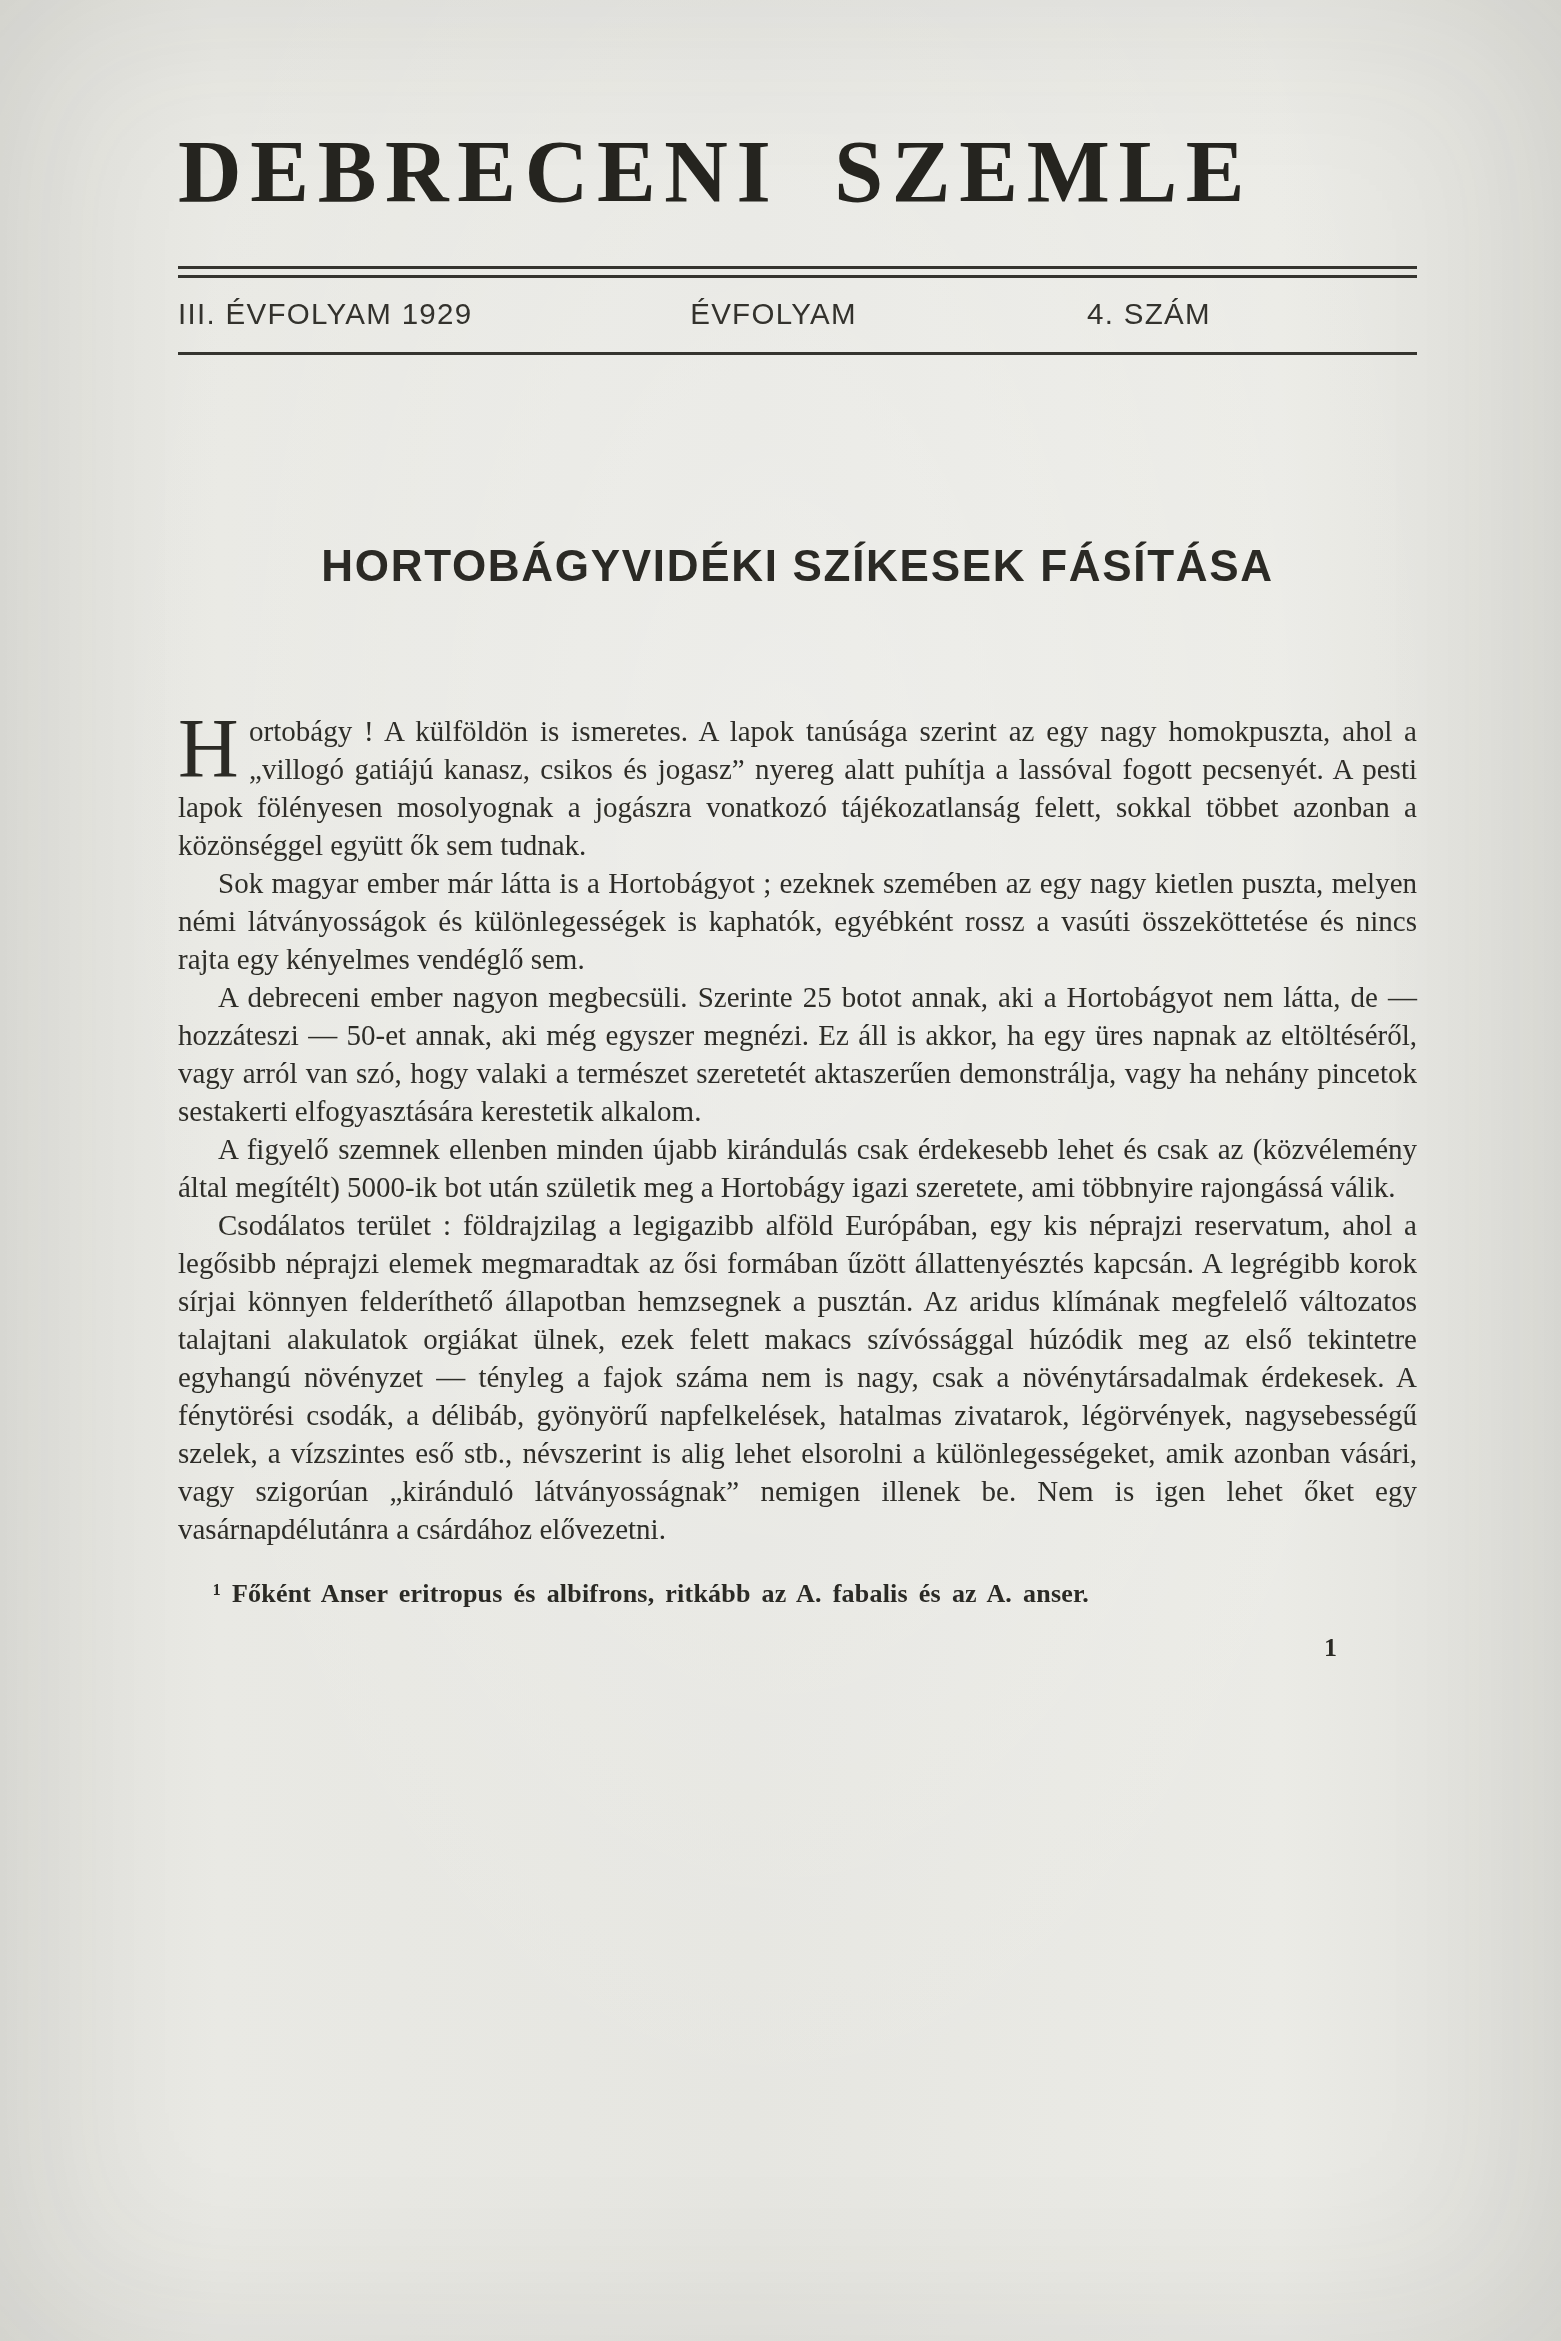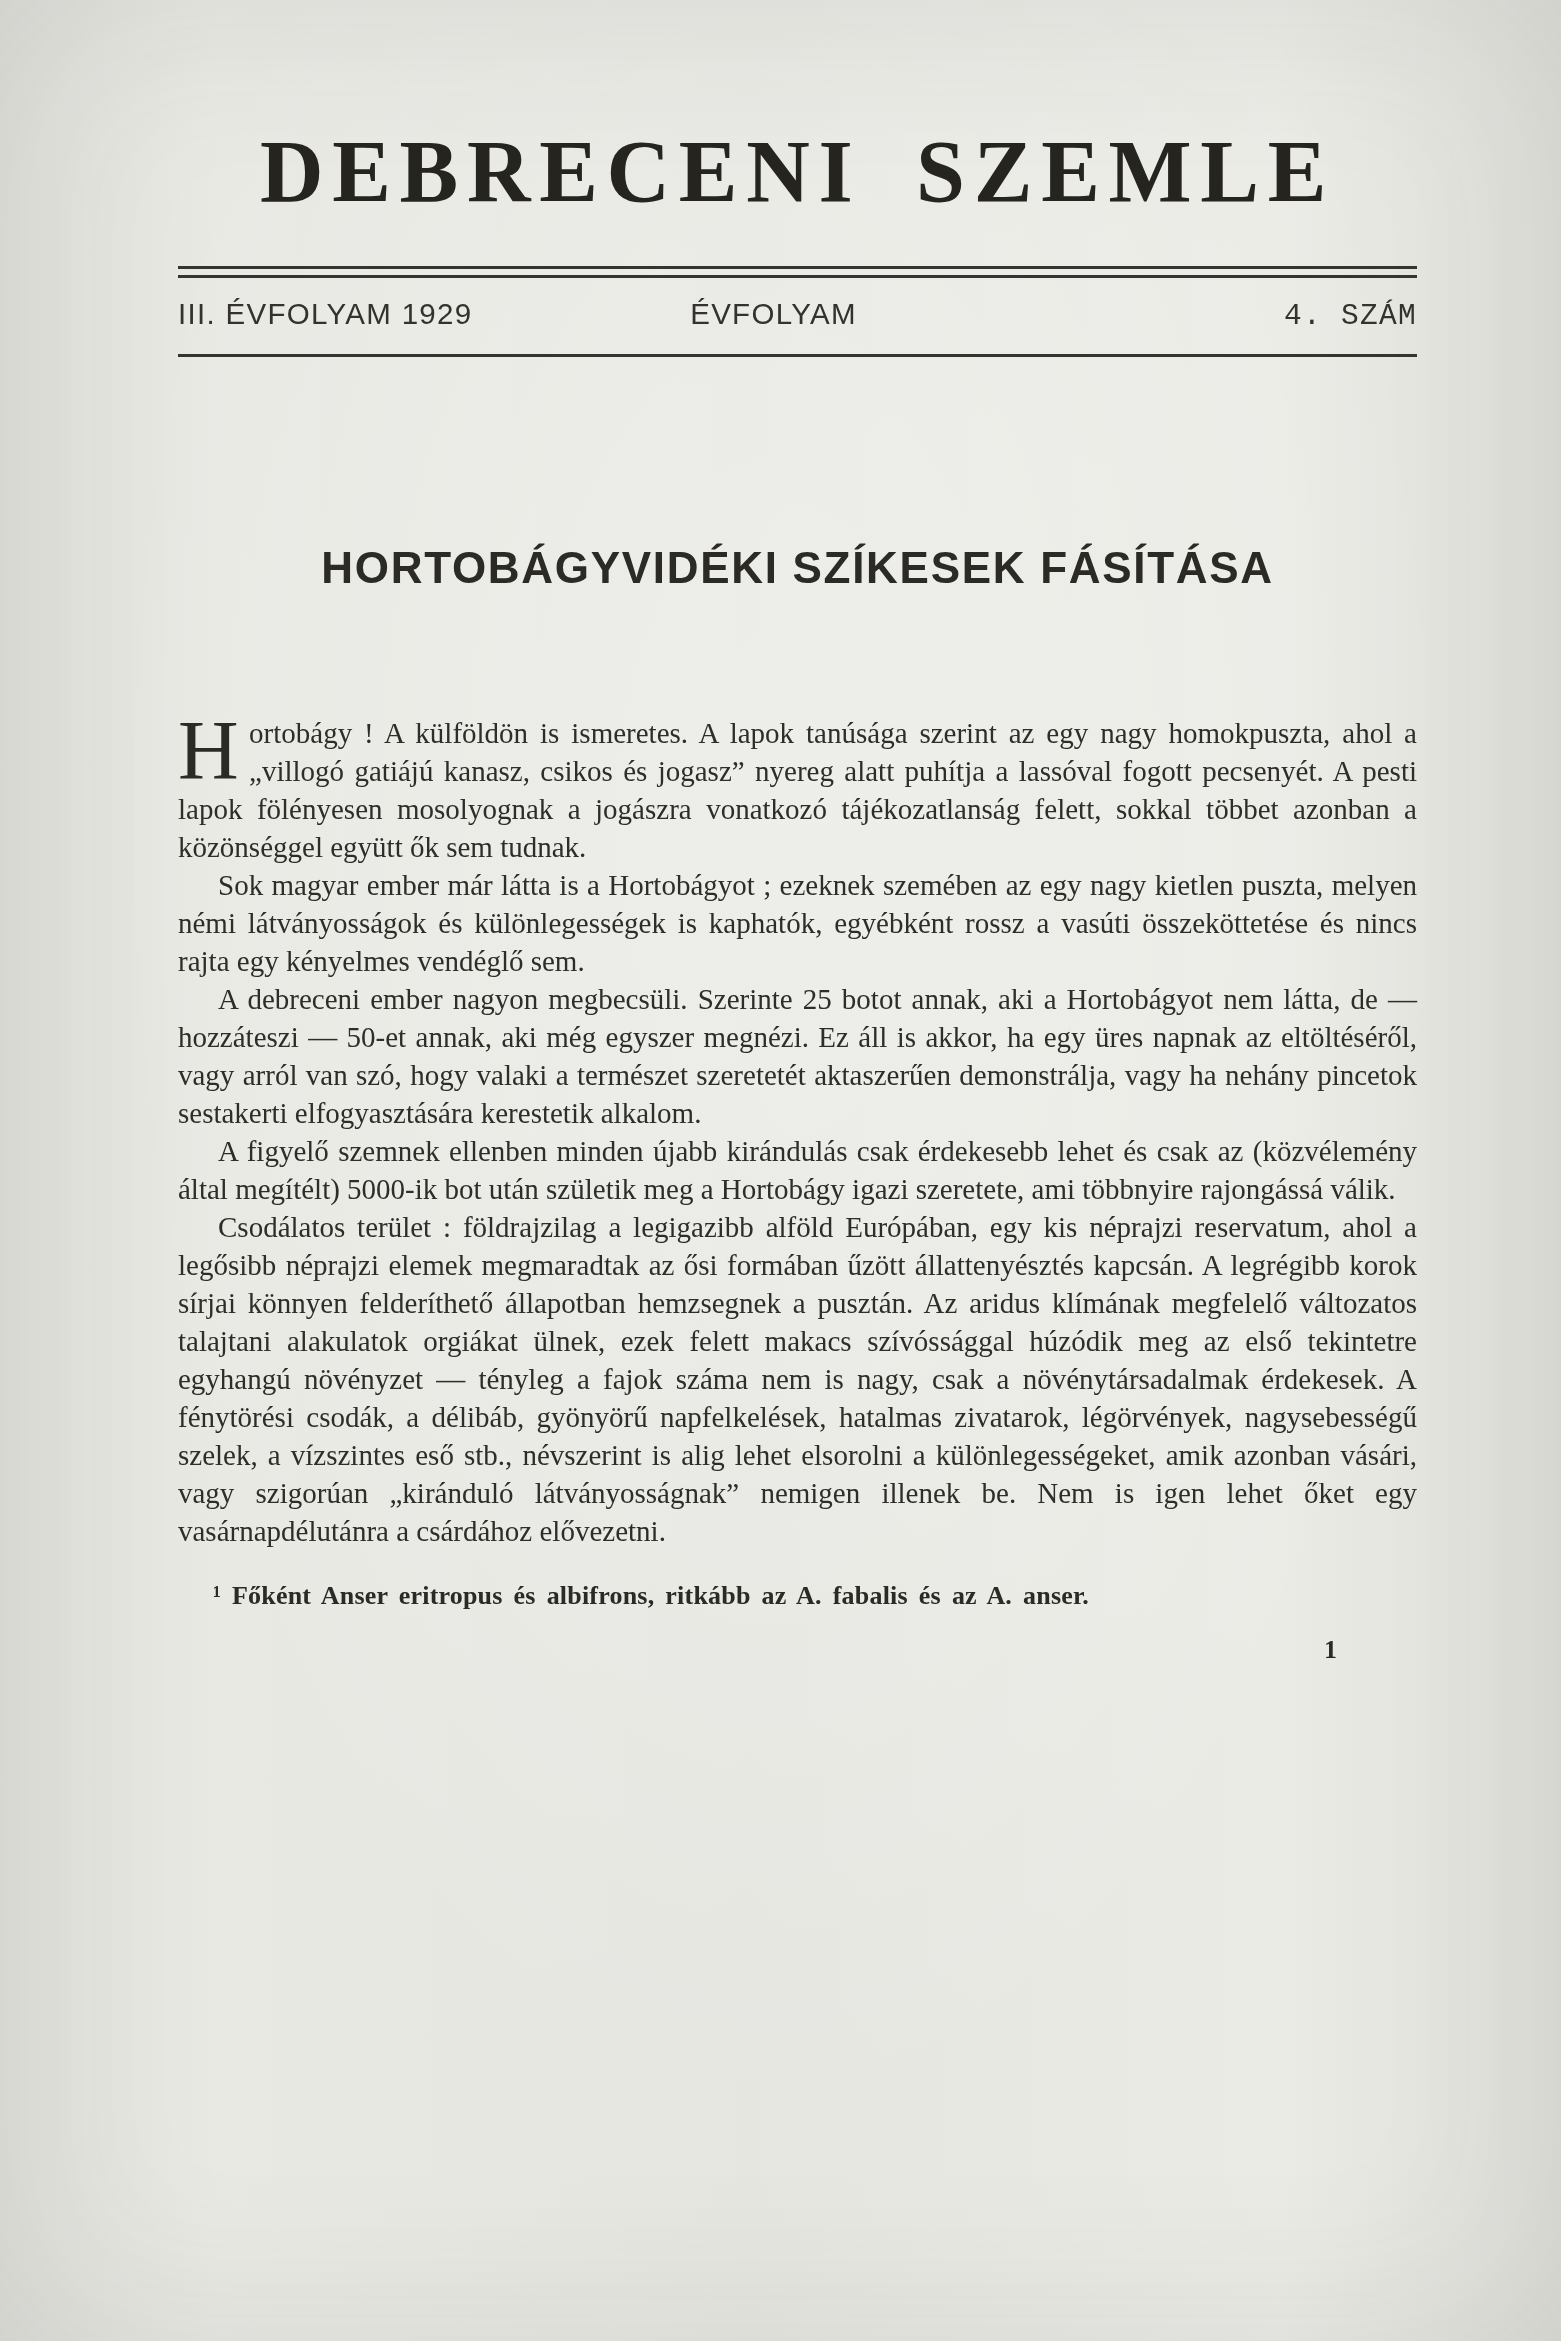"DEBRECENI SZEMLE" .masthead-title { text-align: center -> none }
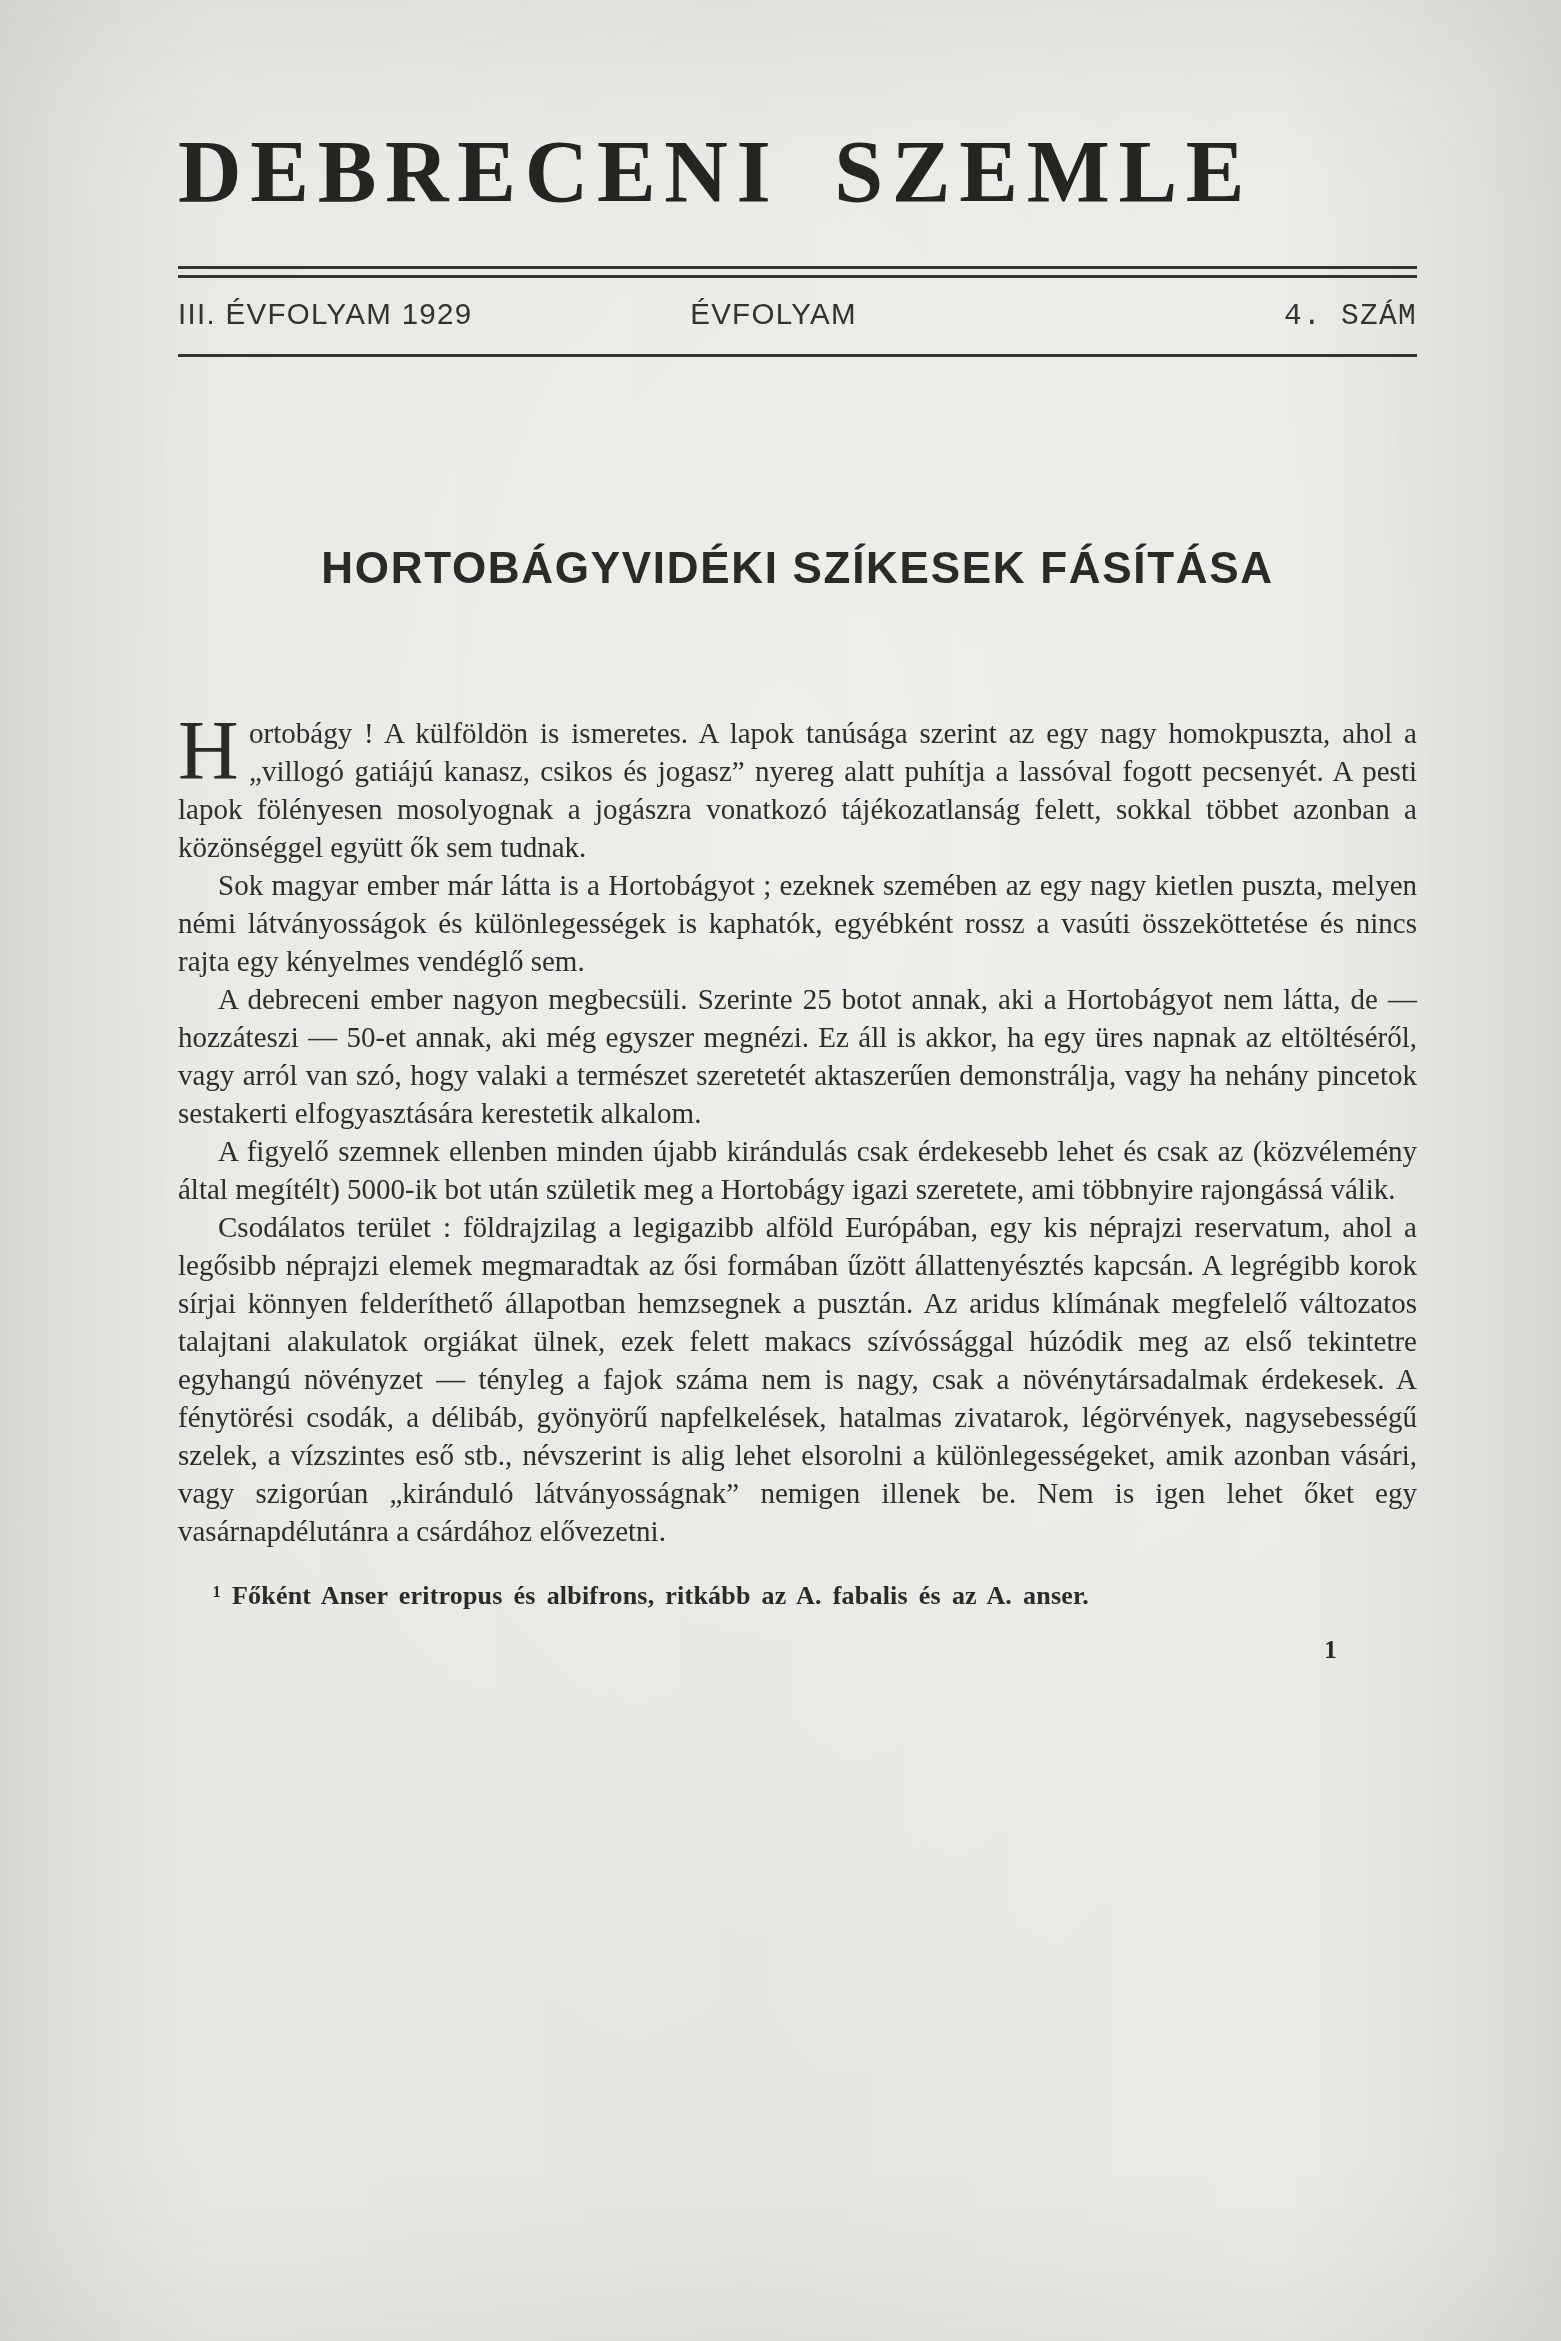"4. SZÁM" .issue-row .right { font-family: Liberation Mono, monospace -> none; text-align: right -> center }
